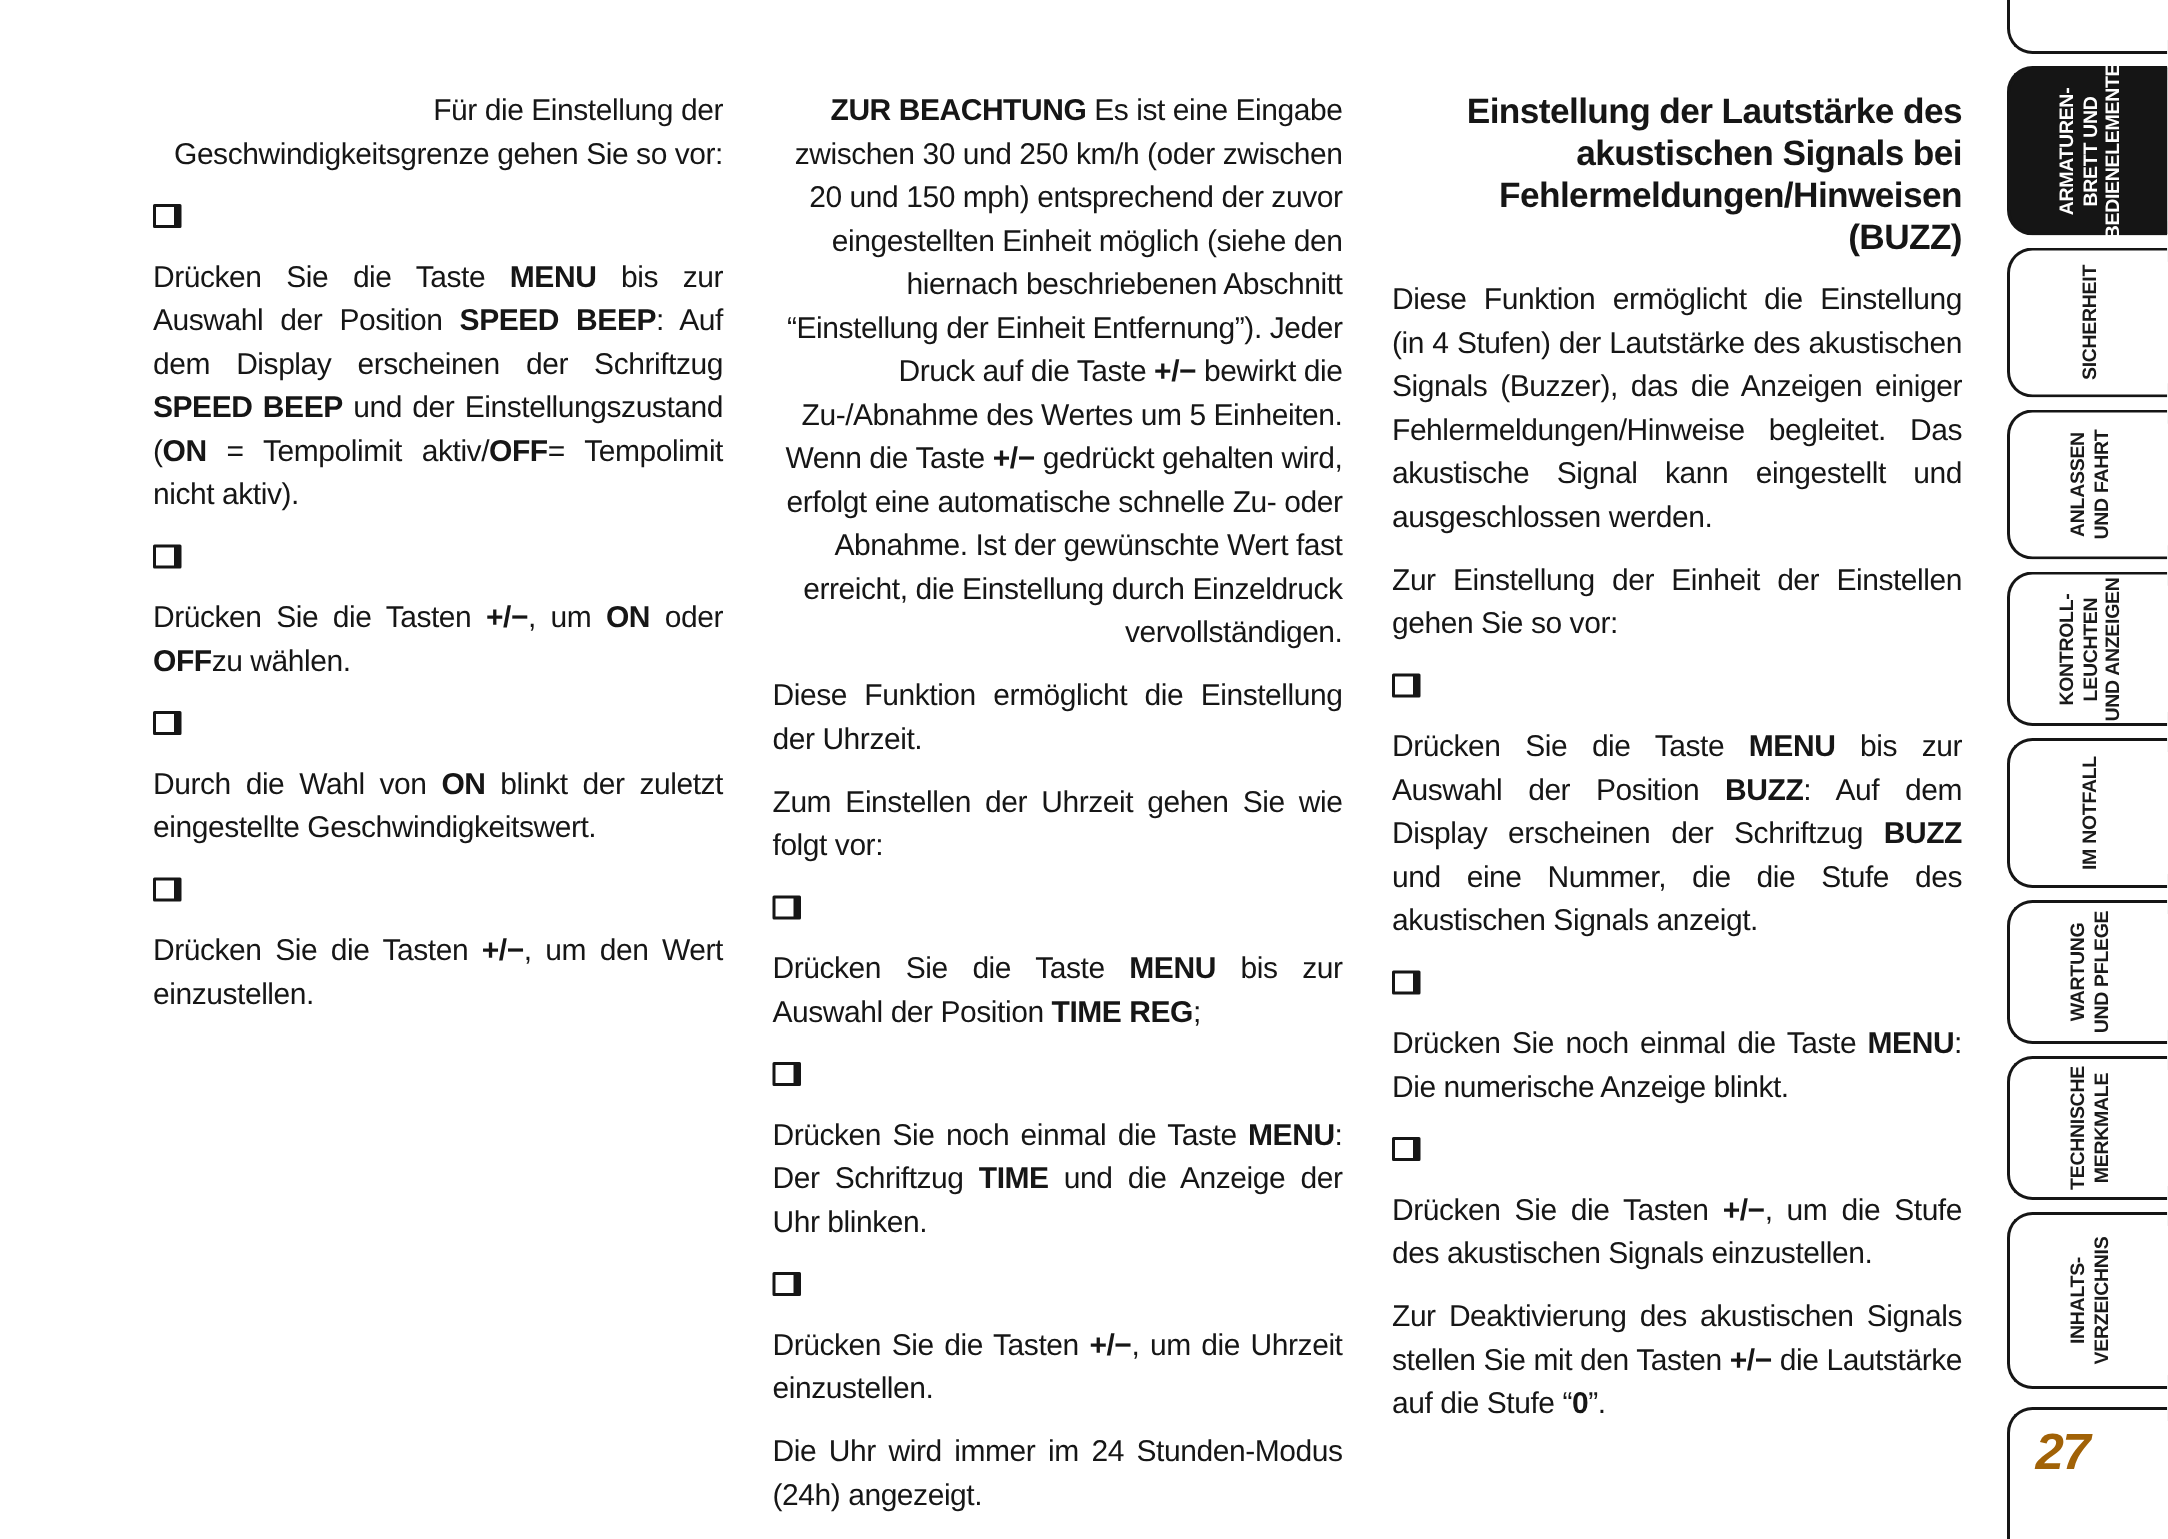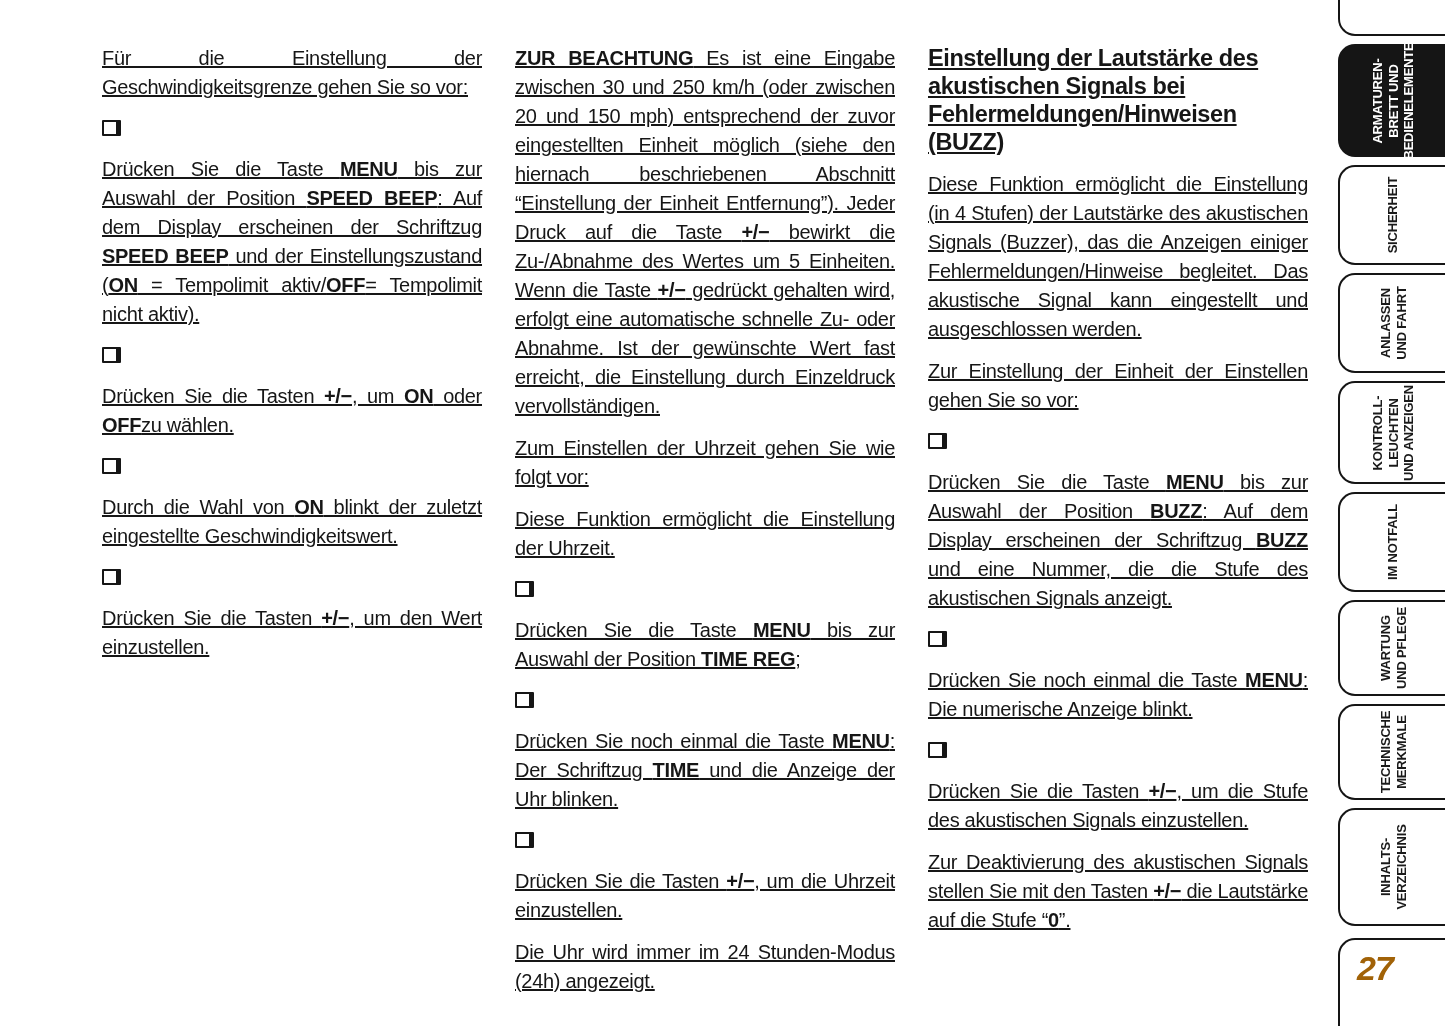"Für die Einstellung der" .content { text-decoration: underline -> none; top: 44px -> 60px }
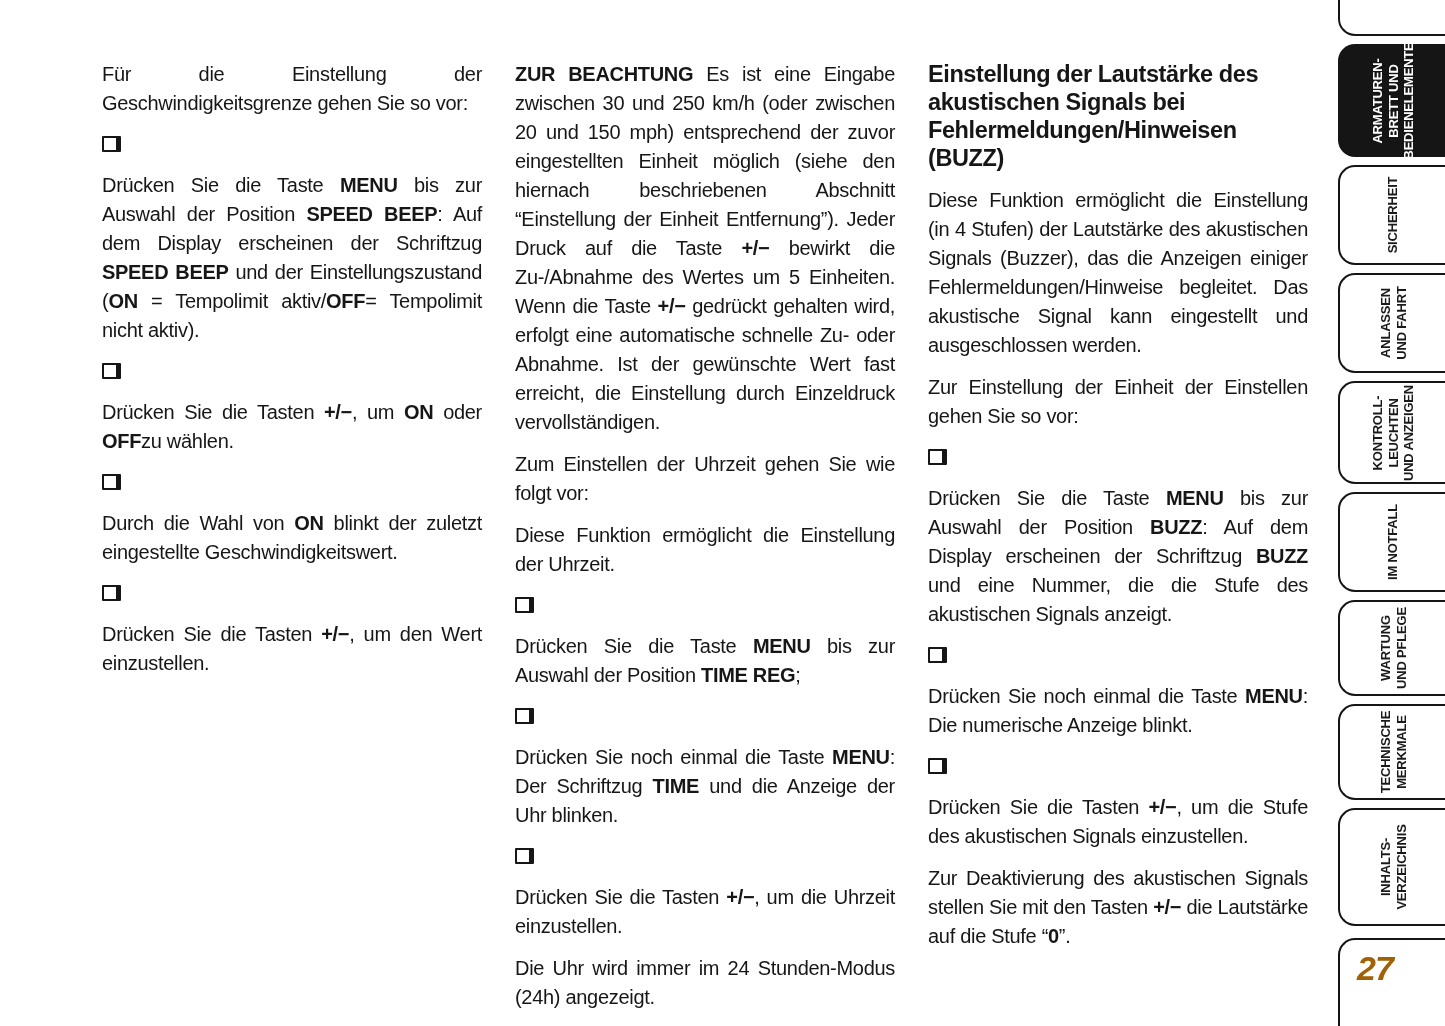"Einstellung der Lautstärke des" .col > :first-child { text-align: none -> right }
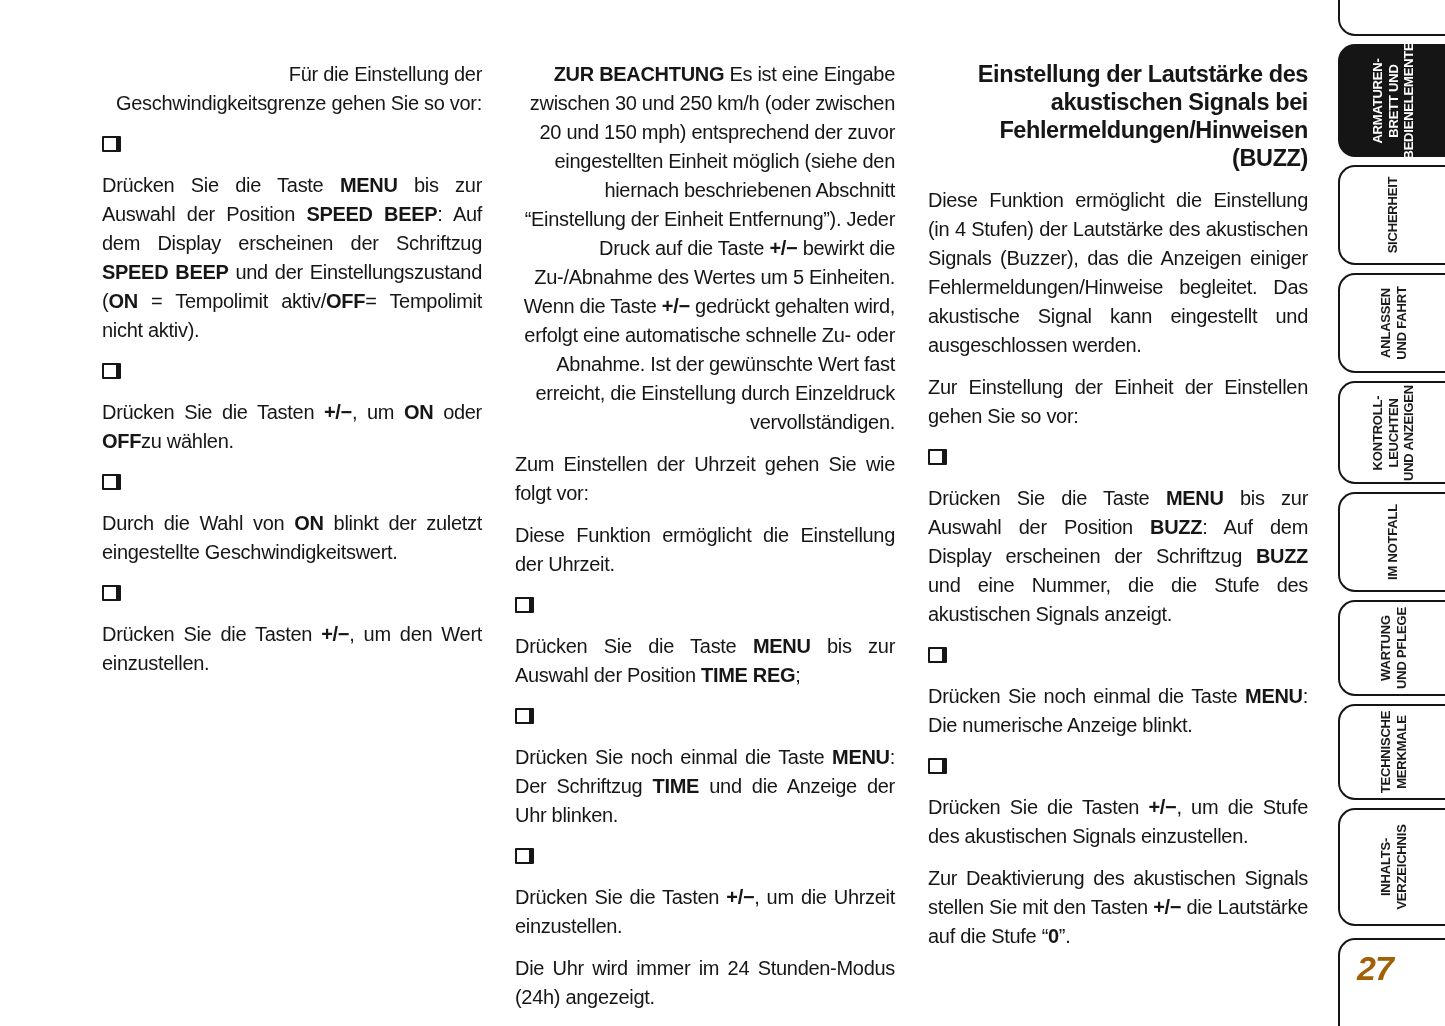"Zum Einstellen der Uhrzeit gehen" div.para { order: before "Diese Funktion ermöglicht die Einstellung der" -> after "Diese Funktion ermöglicht die Einstellung der" }
